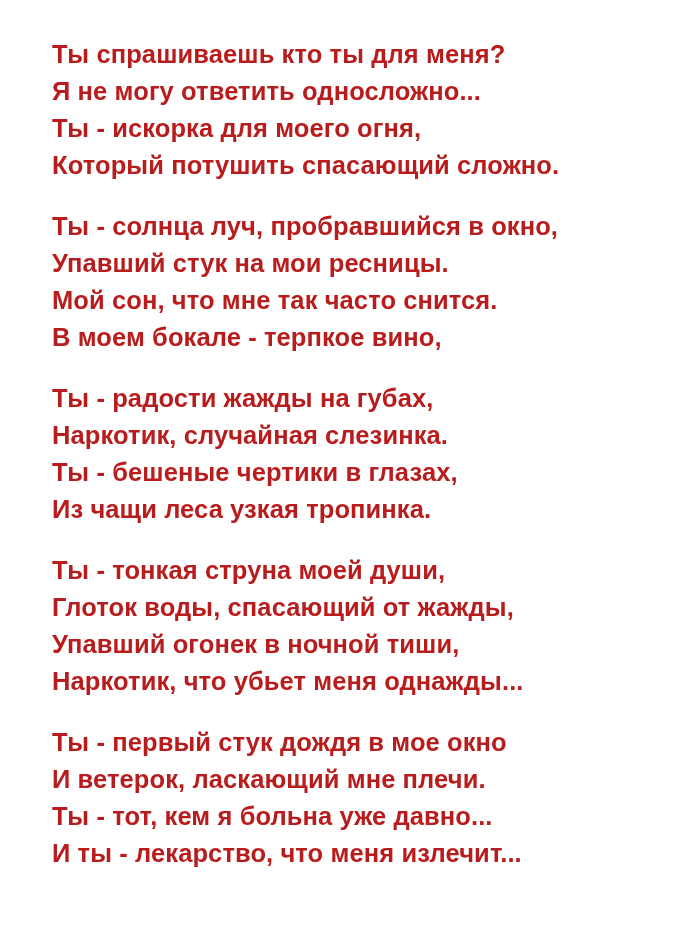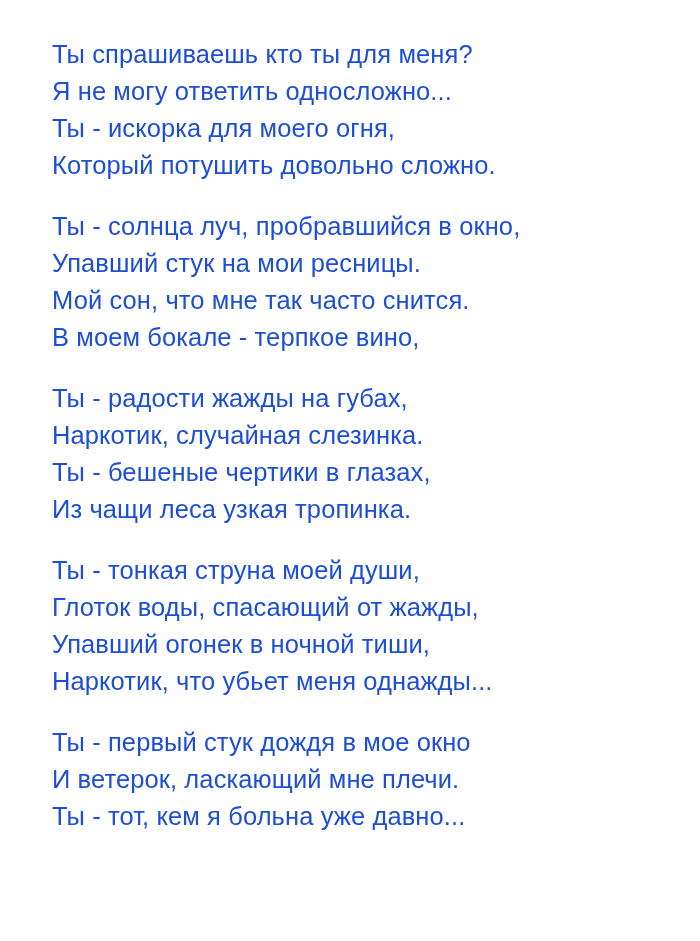"Ты спрашиваешь кто ты для" .line { color: #1d4ed8 -> #b91c1c; font-weight: normal -> bold }
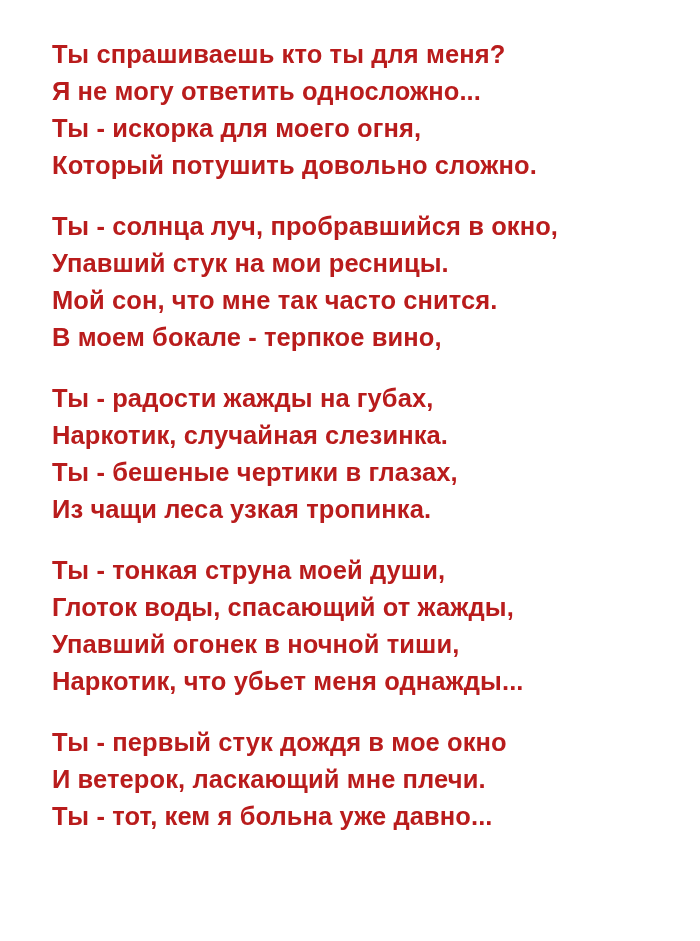"Который потушить довольно сложно." div.line { text: довольно -> спасающий }
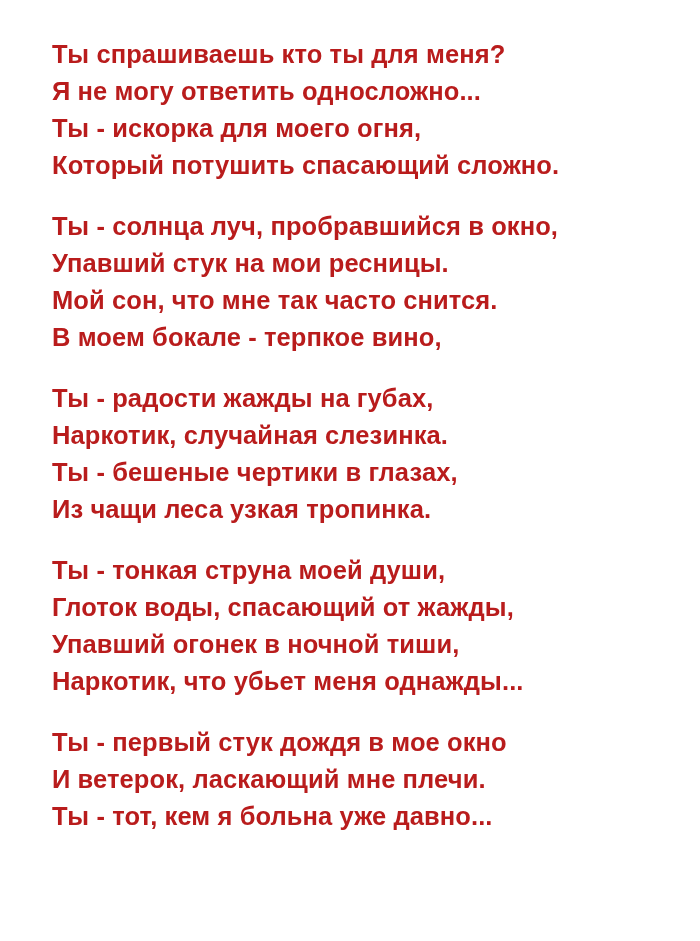"И ты - лекарство, что" div.line { html: none -> <div>И ты - лекарство, что меня излечит...</div> }
